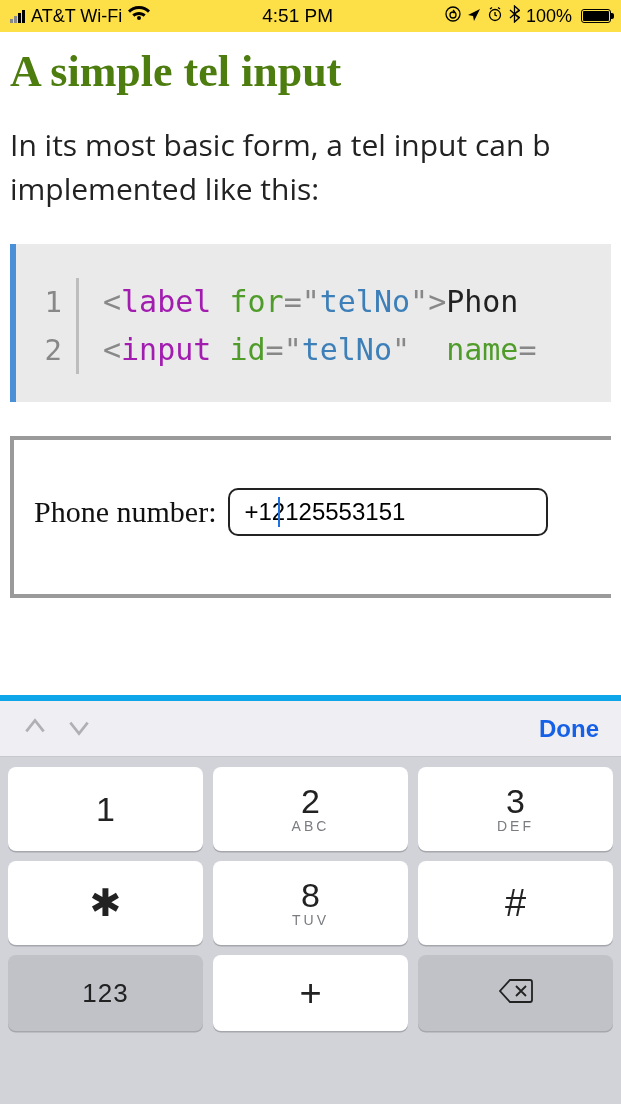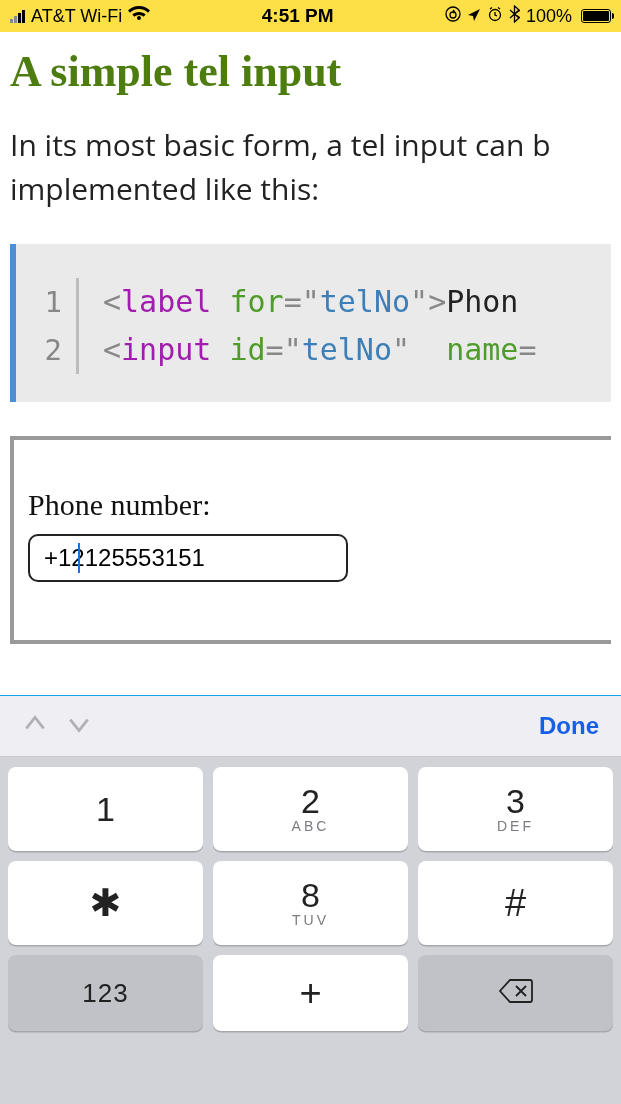"4:51 PM" .time { font-weight: 700 -> 400 }
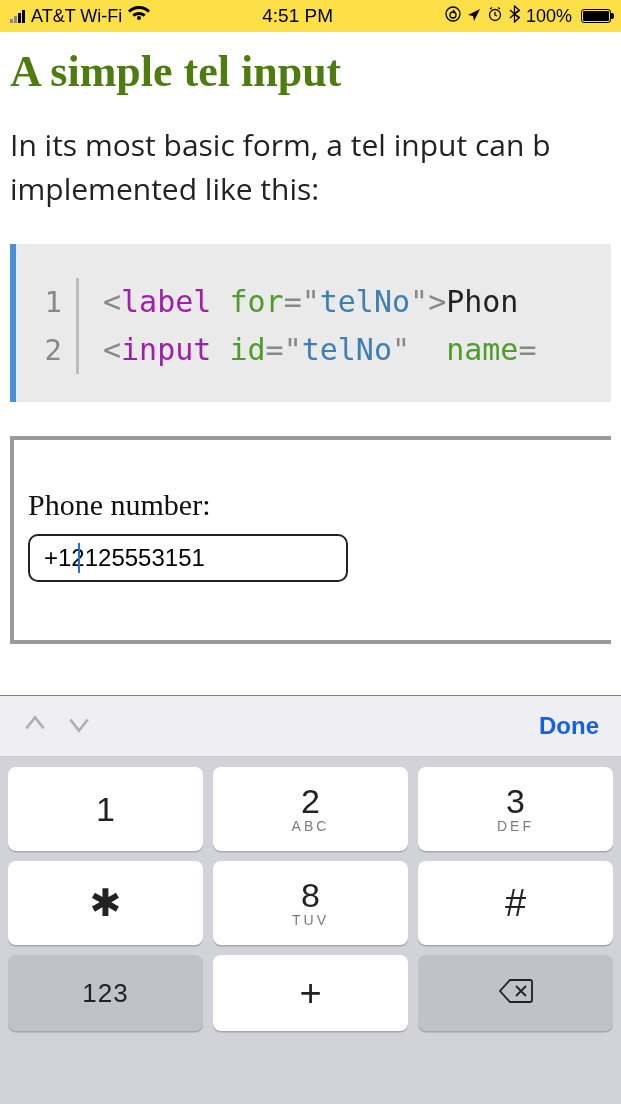"Phone number:" .demo-box { align-items: none -> center; flex-direction: column -> none; padding: 48px 28px 58px 14px -> 48px 28px 58px 20px }
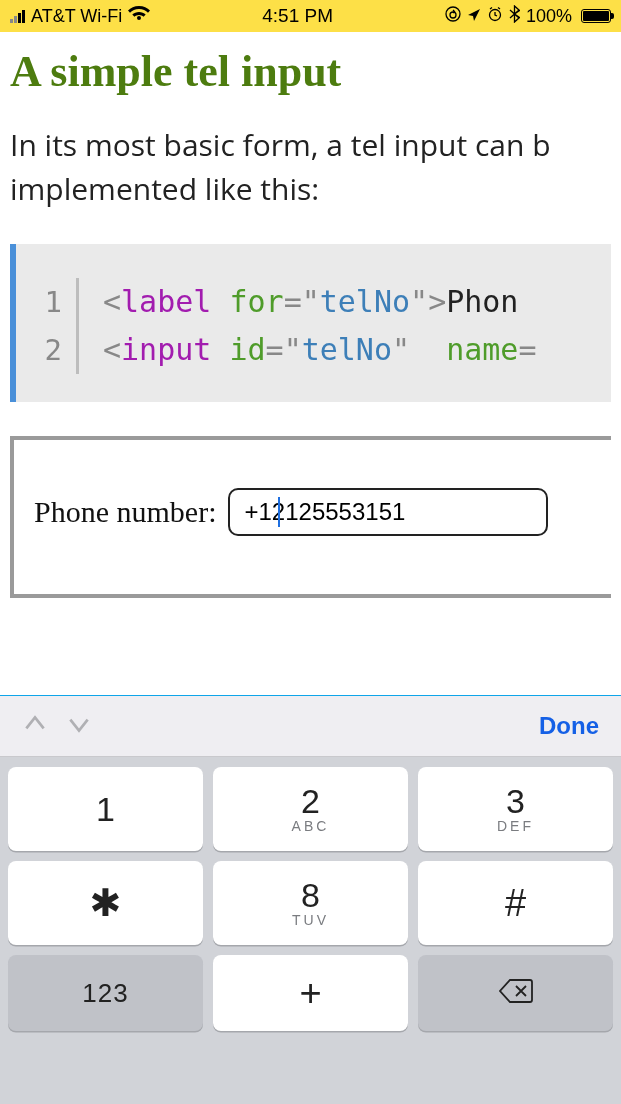"Done" .kb-accessory { border-top: 1px solid #0ea5e9 -> 6px solid #0ea5e9 }
